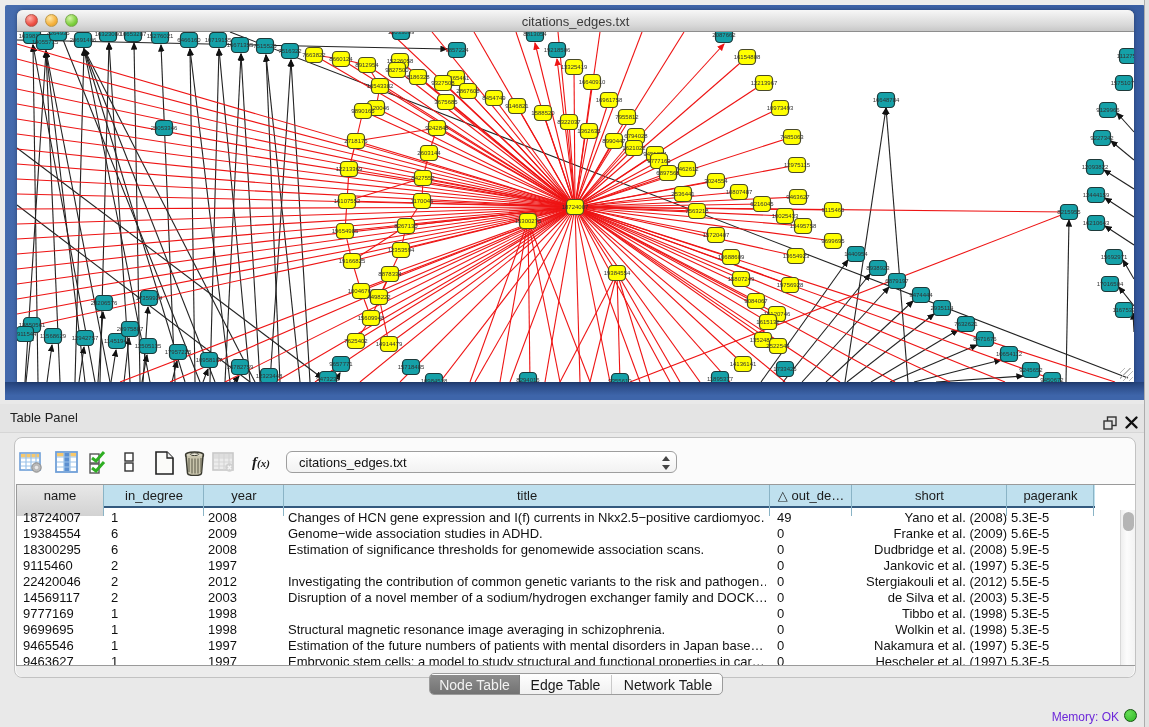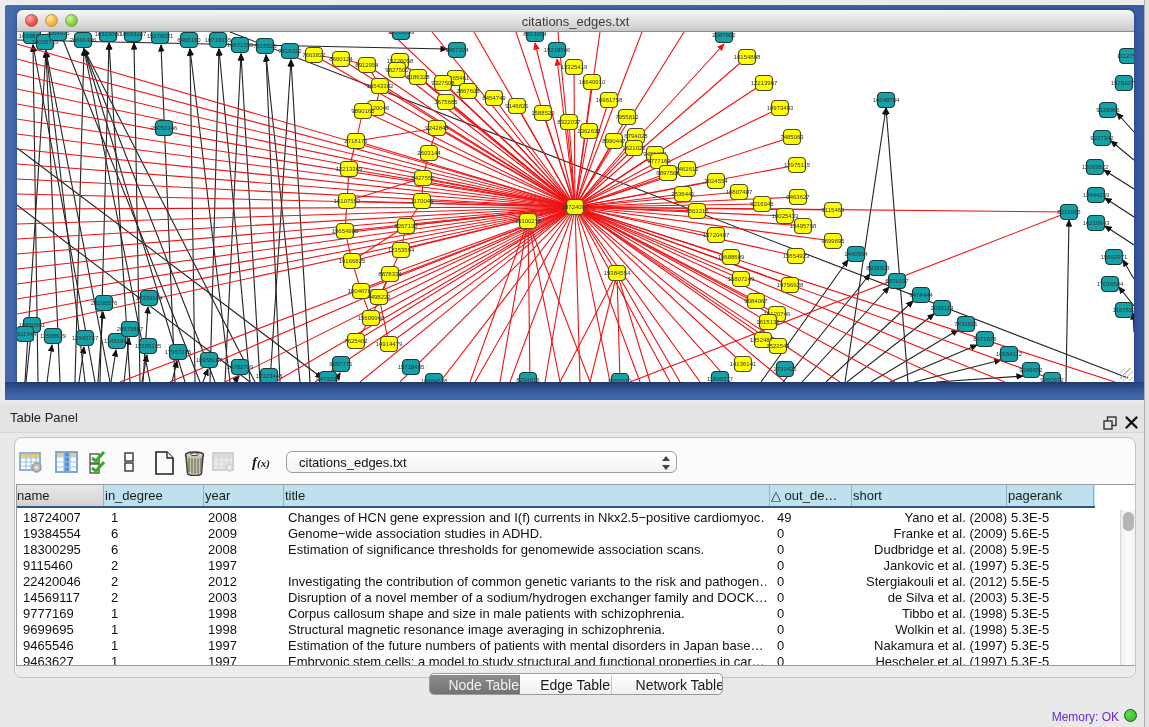"name" #thead .th { height: 21px -> 31px; text-align: none -> center }
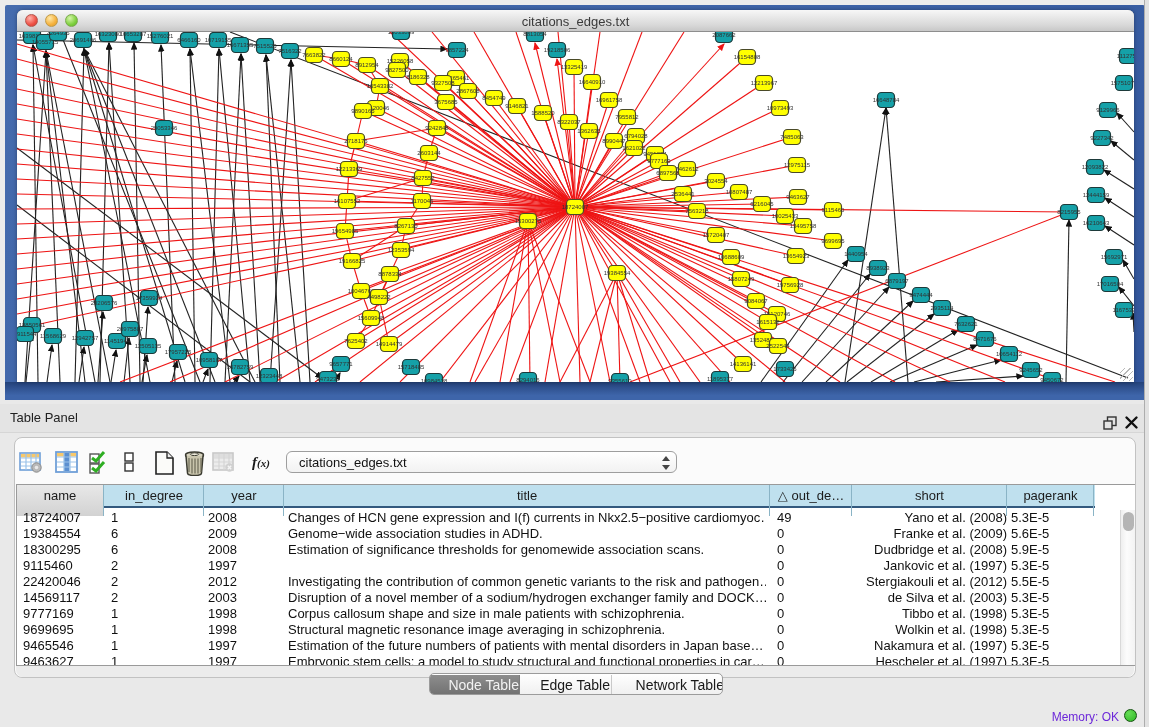"Corpus callosum shape and size" div.c { html: <div>Corpus callosum shape and size in male patients with schizophrenia.</div> -> none }
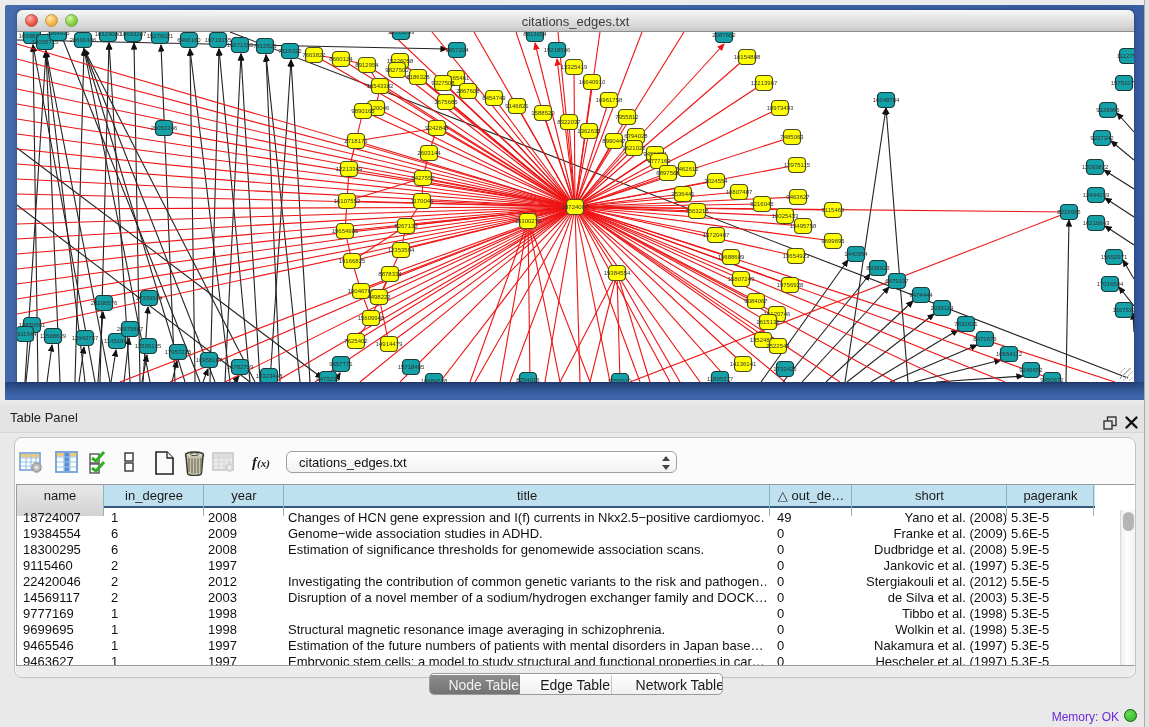"Node Table" #tabs .seg { text-align: right -> center }
